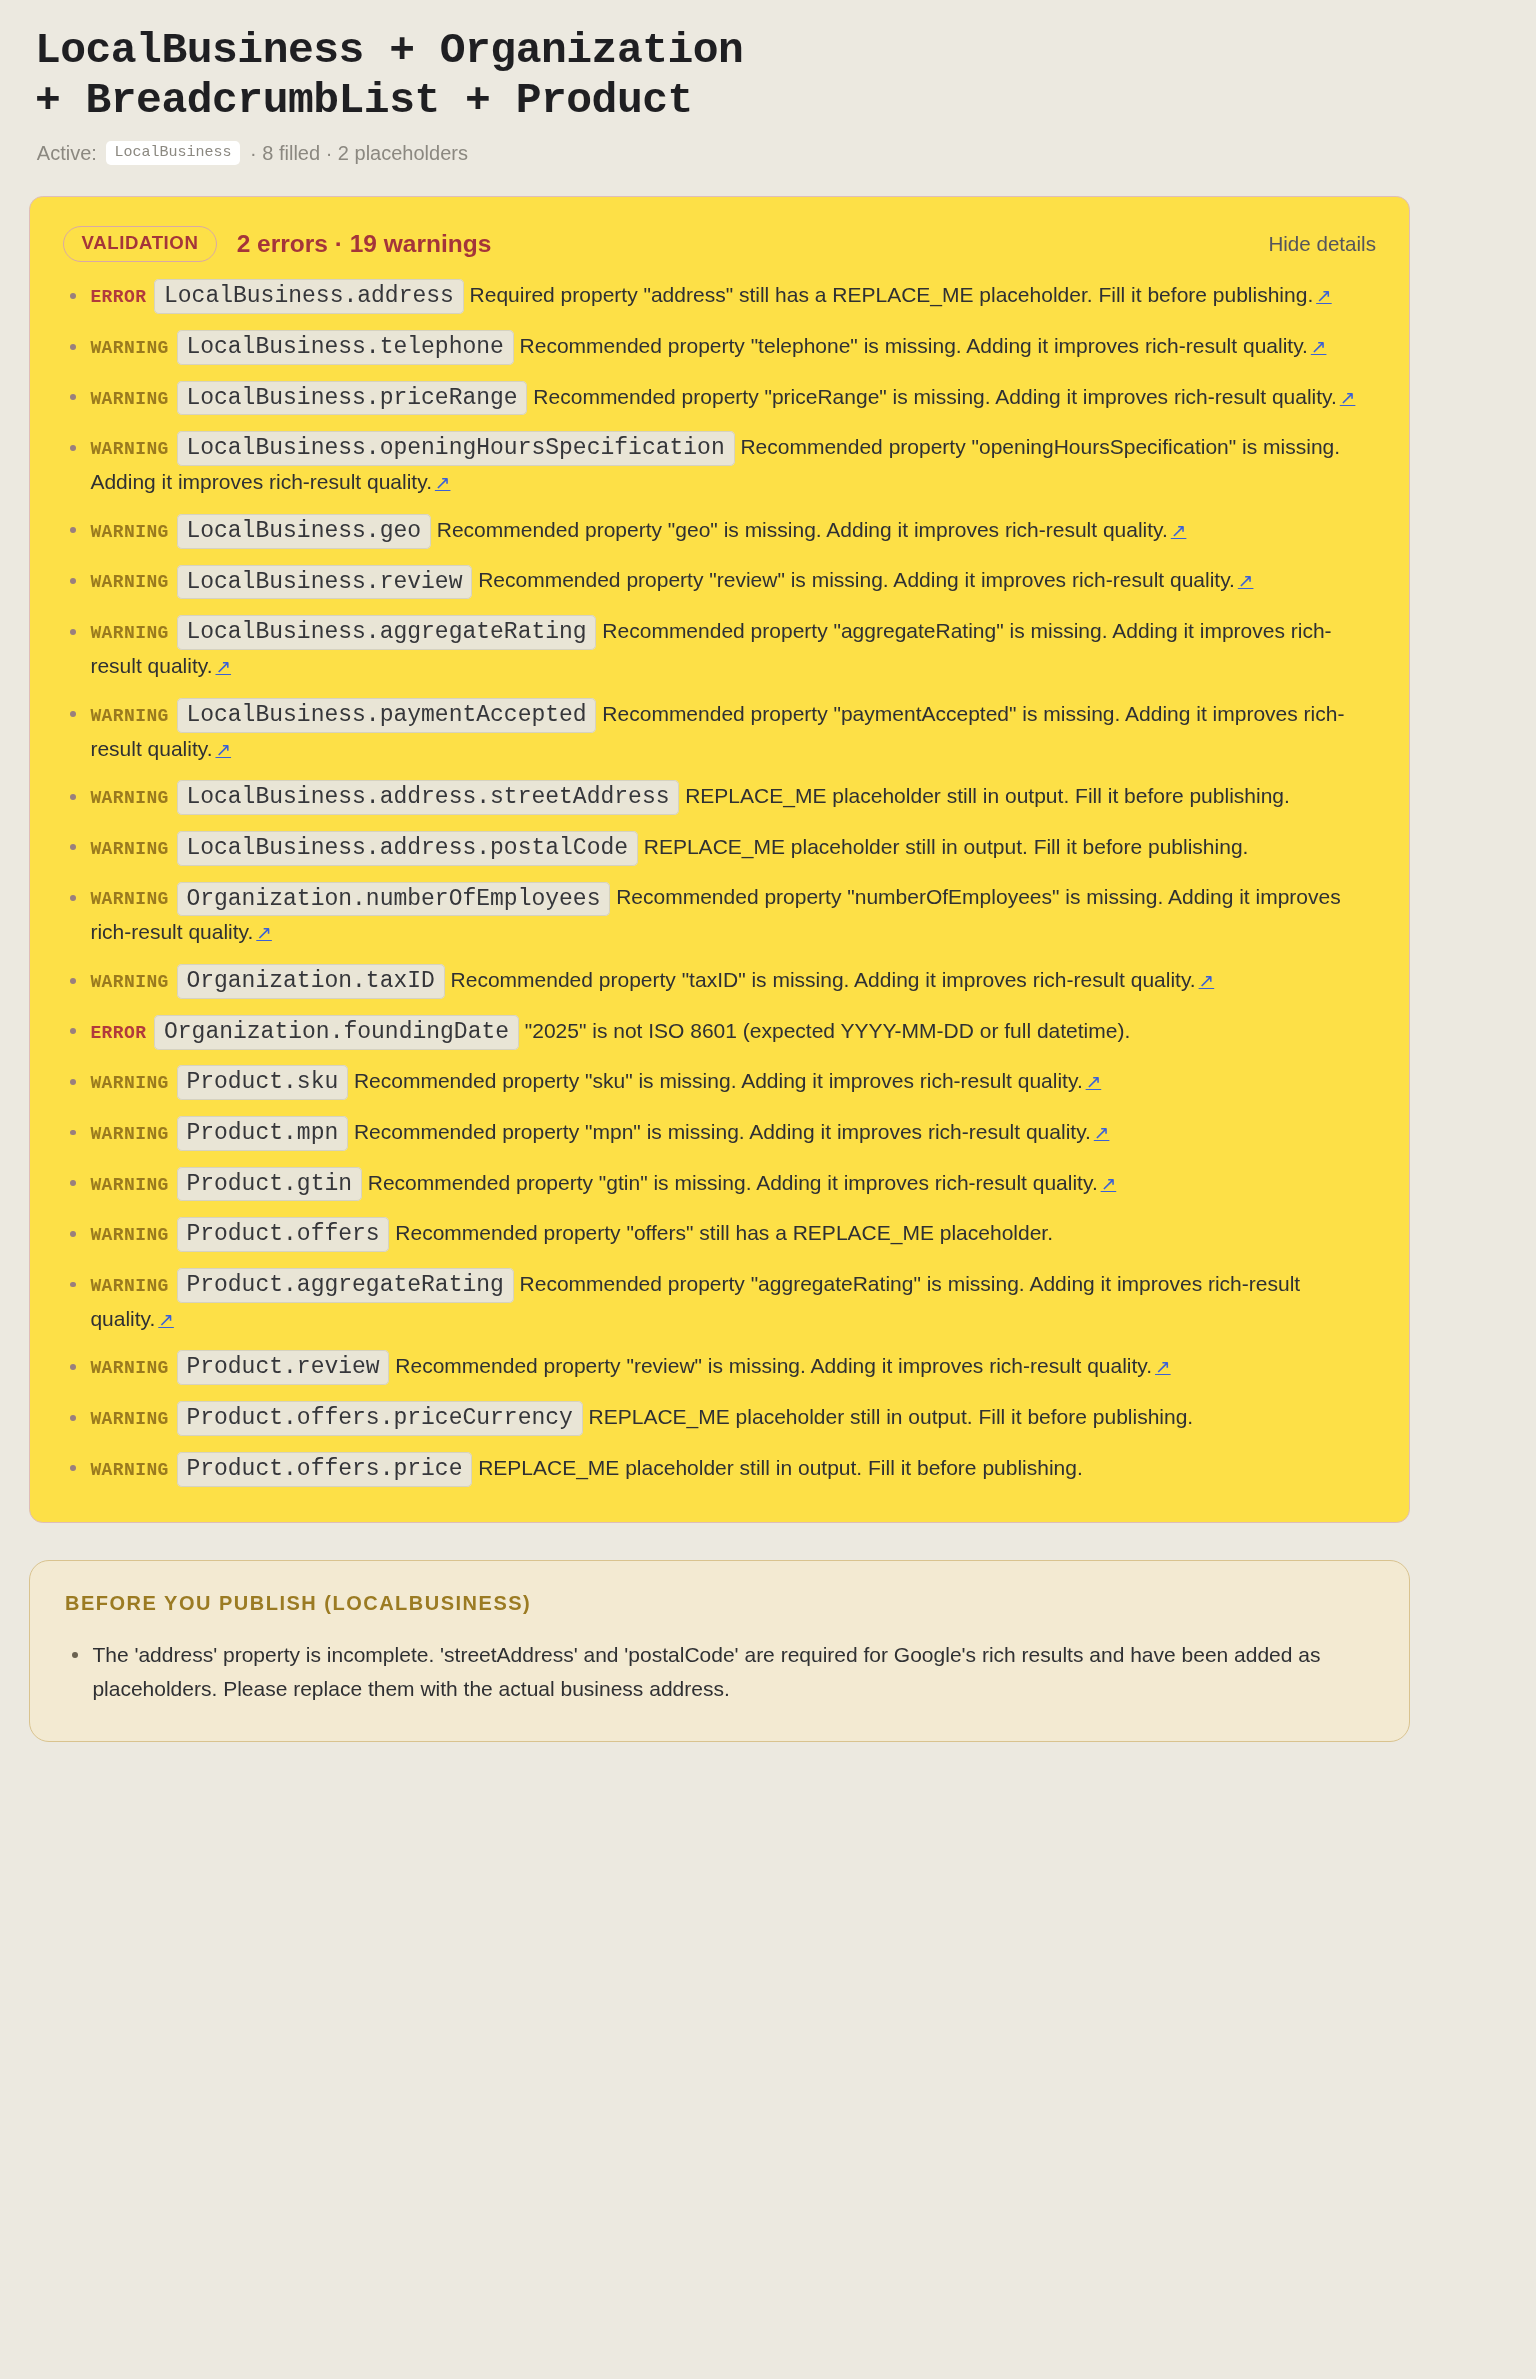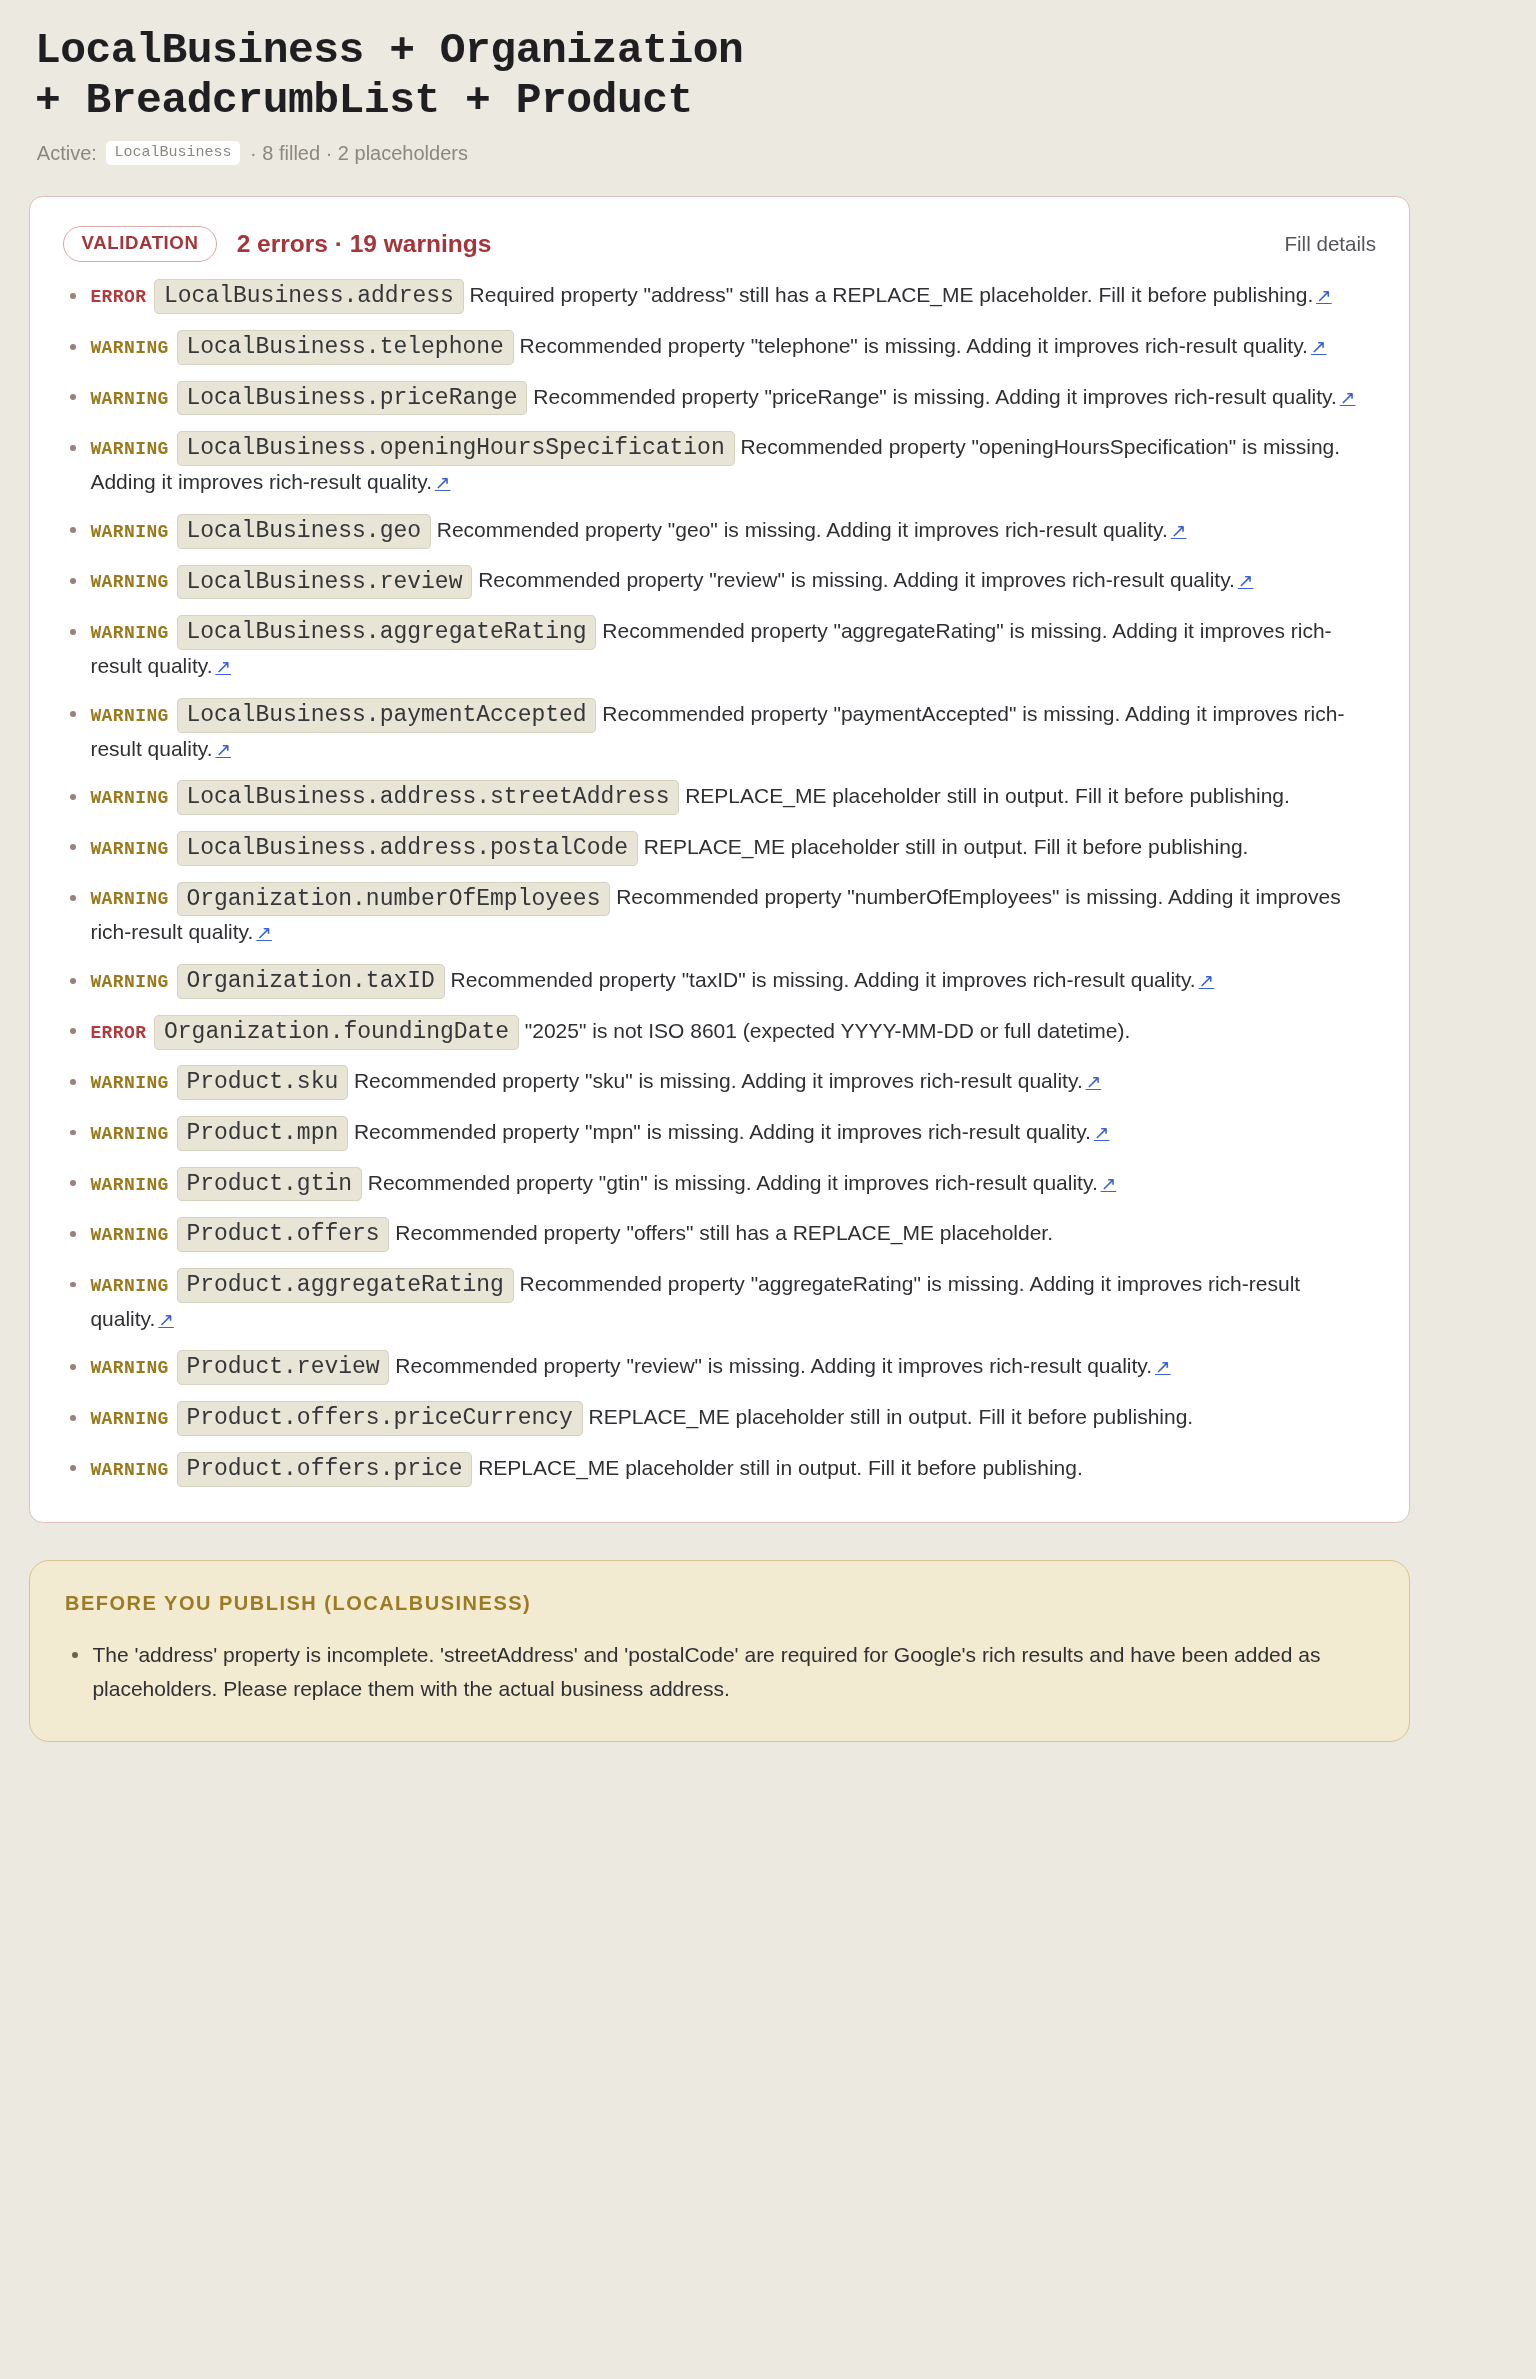"VALIDATION" .panel-validation { background: #ffffff -> #fde047 }
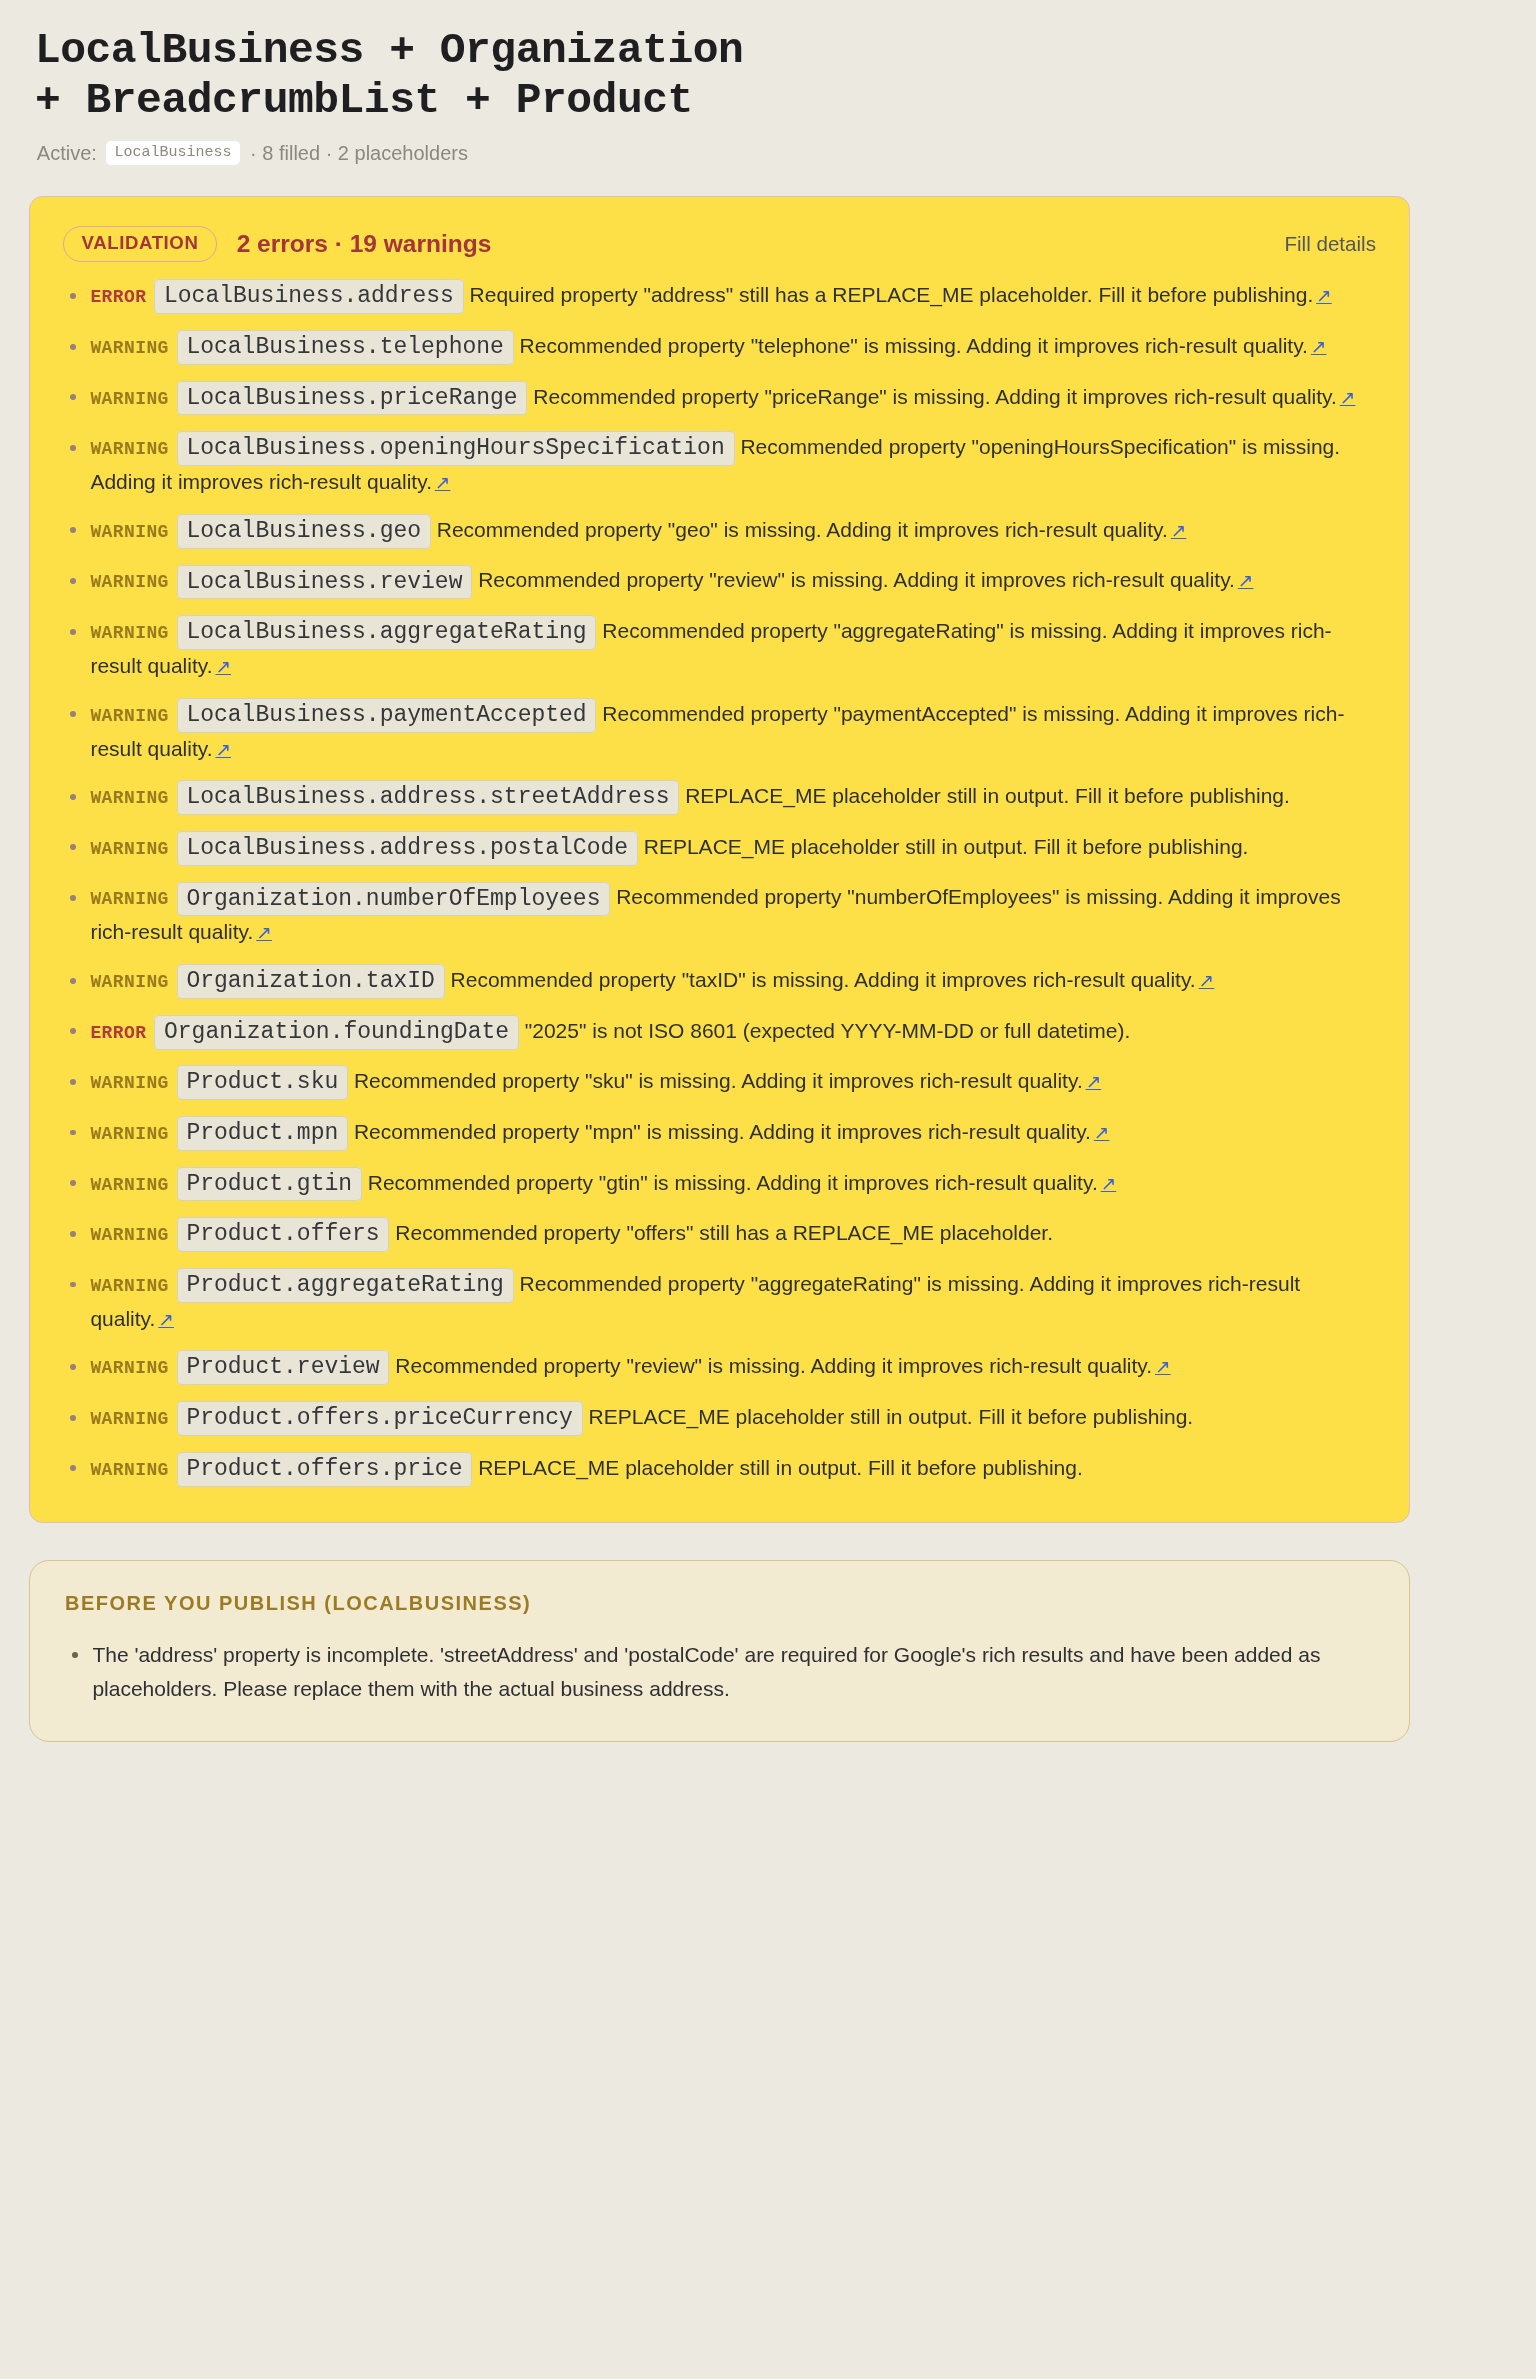"Fill details" span.hide-details { text: Fill -> Hide }
